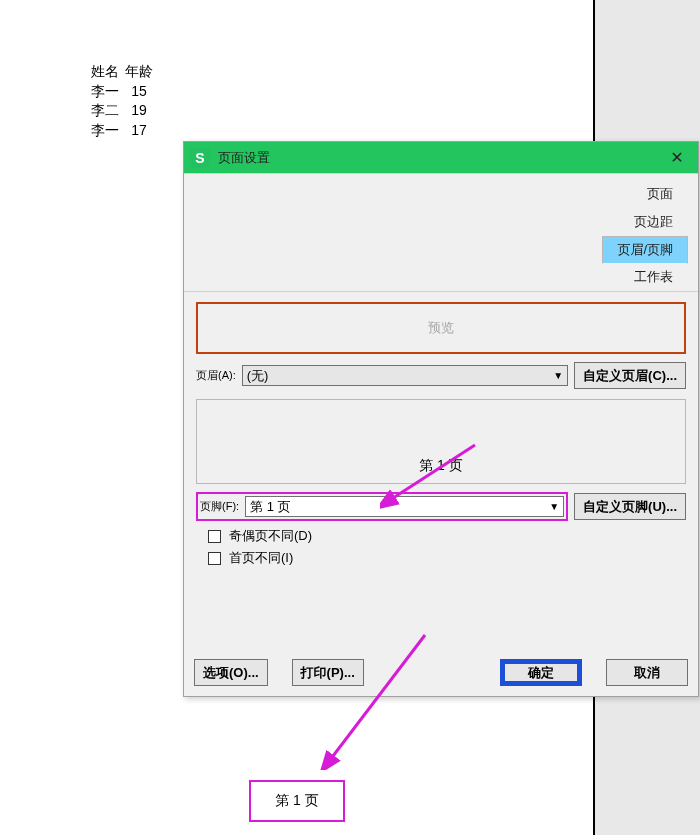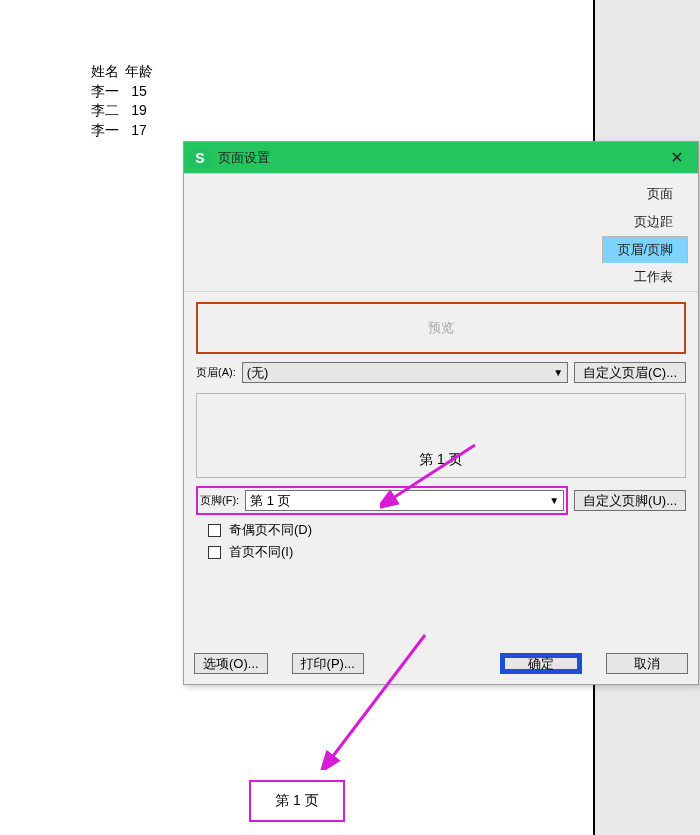"自定义页眉(C)..." .btn { font-weight: none -> bold; height: 21px -> 27px }
